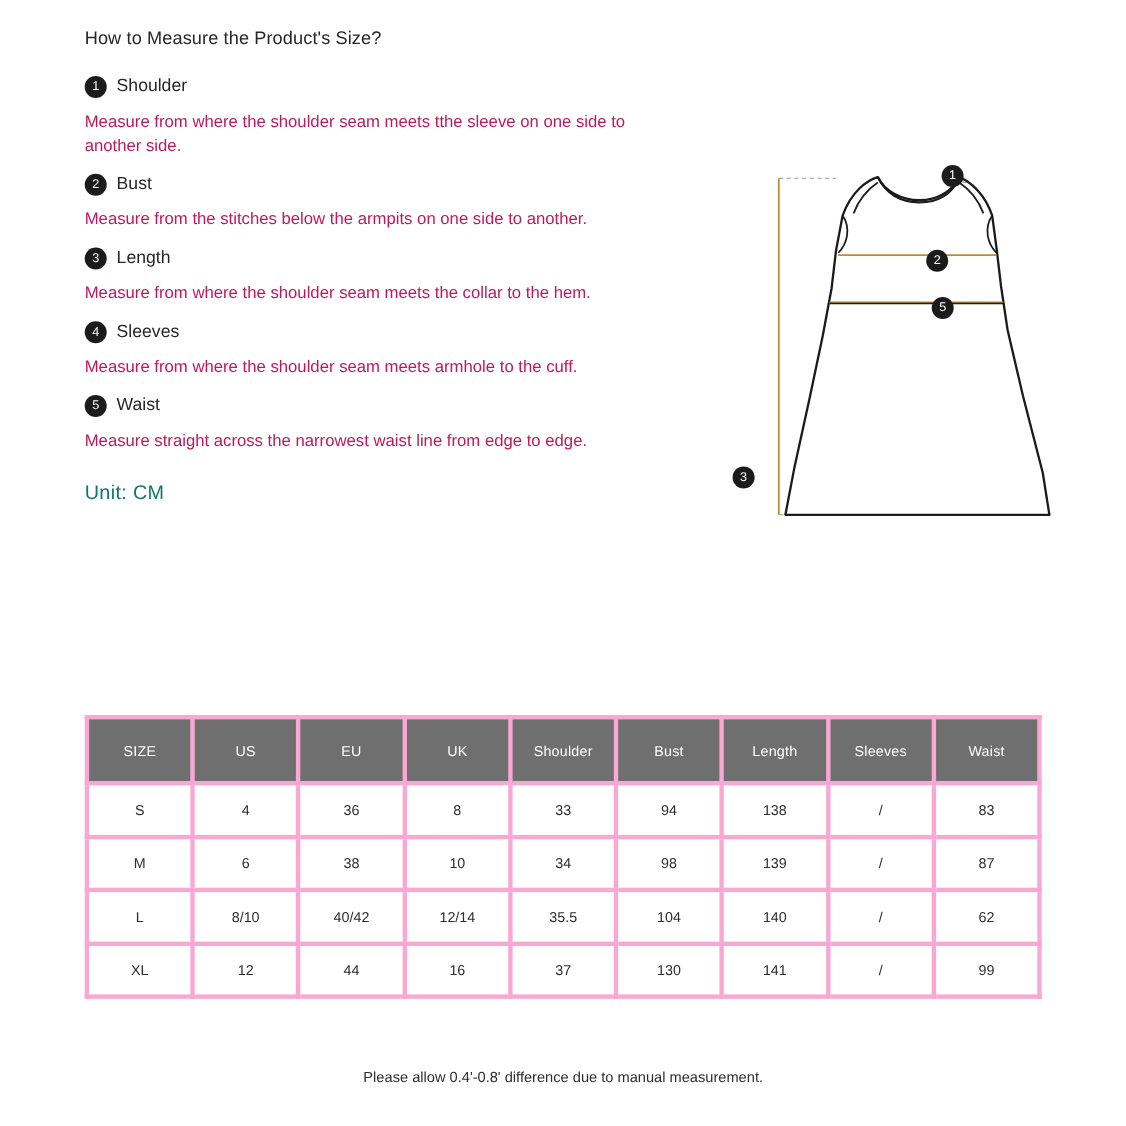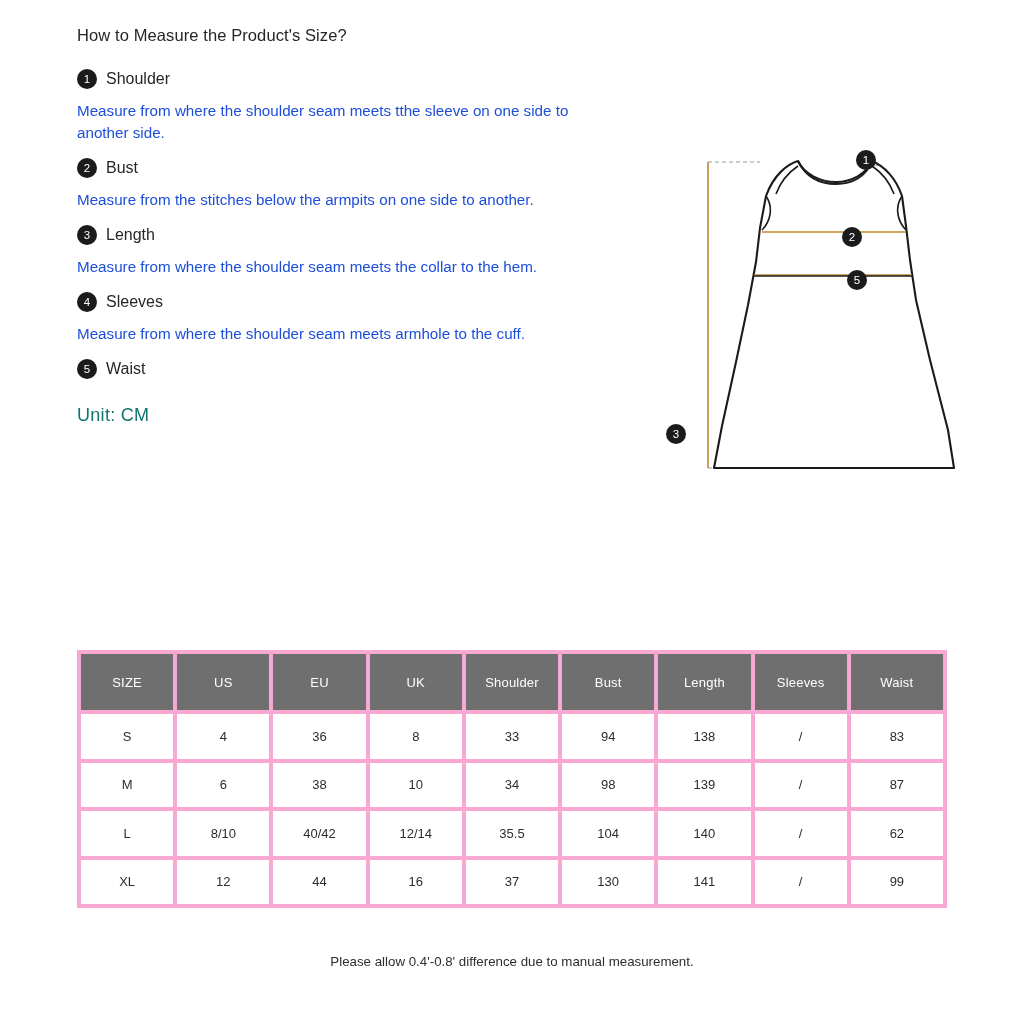"Measure from where the shoulder" .measure-desc { color: #1d4ed8 -> #be185d }
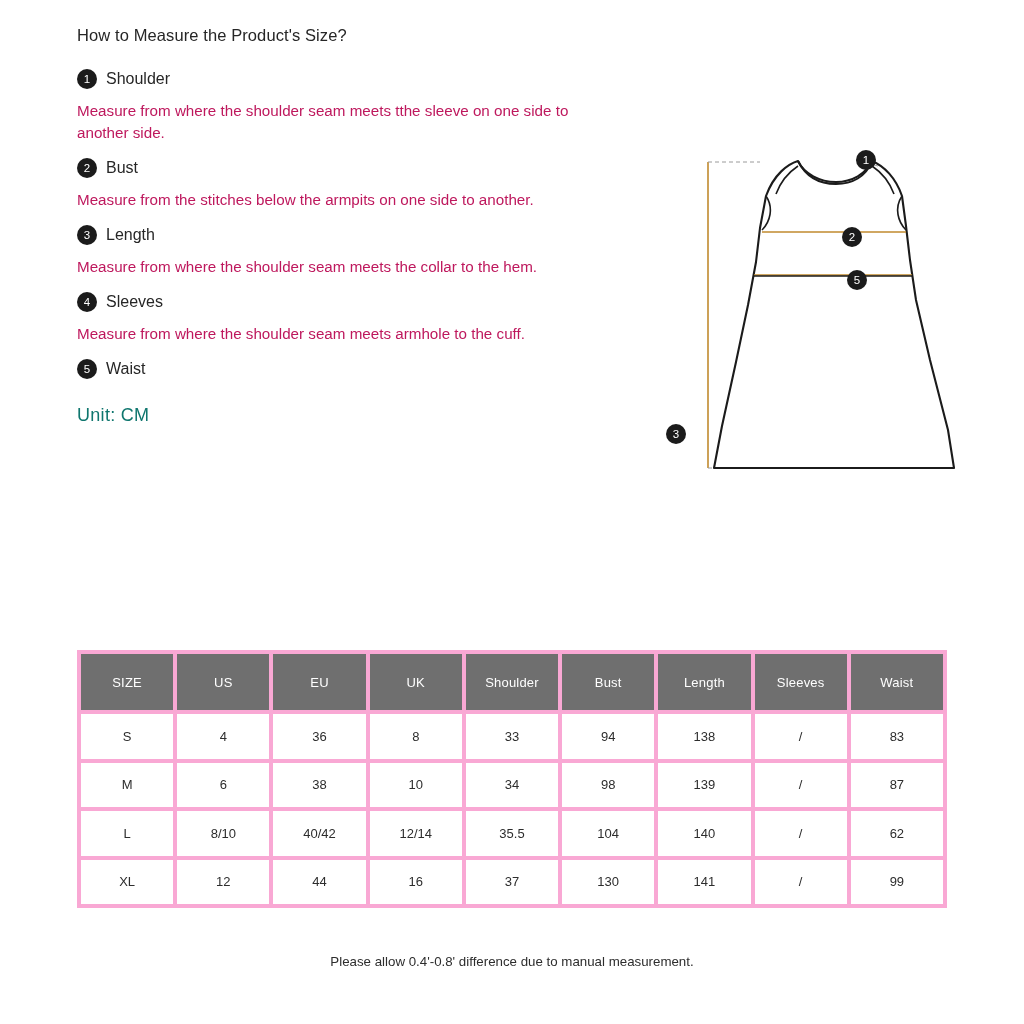"Measure straight across the narrowest" div.measure-desc { html: none -> <div>Measure straight across the narrowest waist line from edge to edge.</div> }
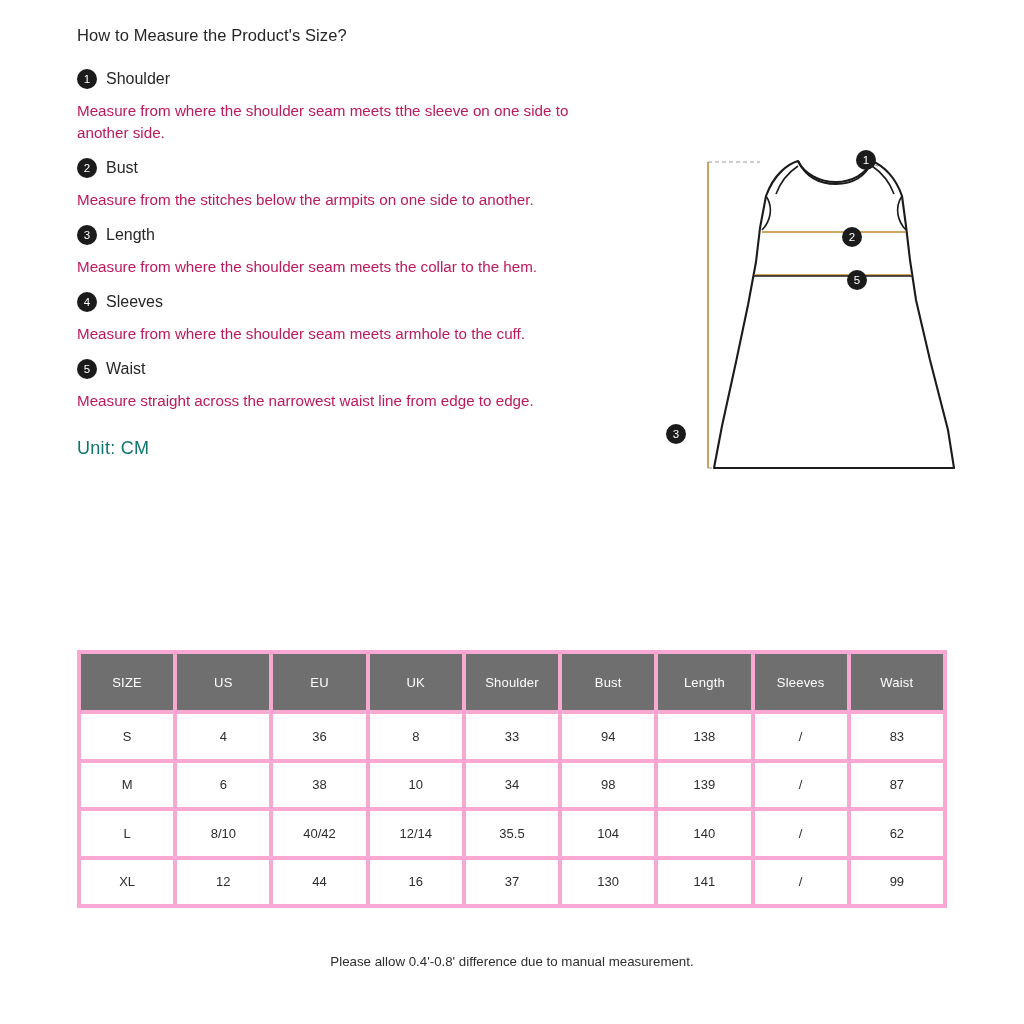"Please allow 0.4'-0.8' difference due" .footnote { top: 304px -> 322px }
